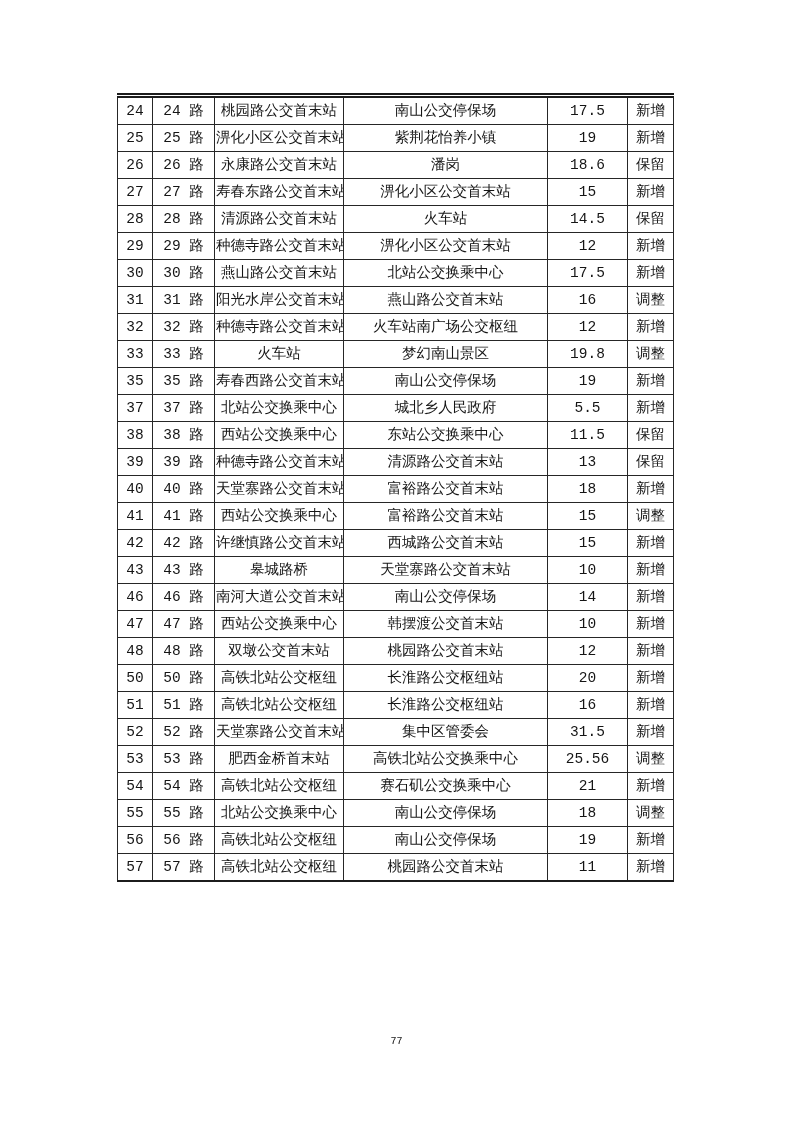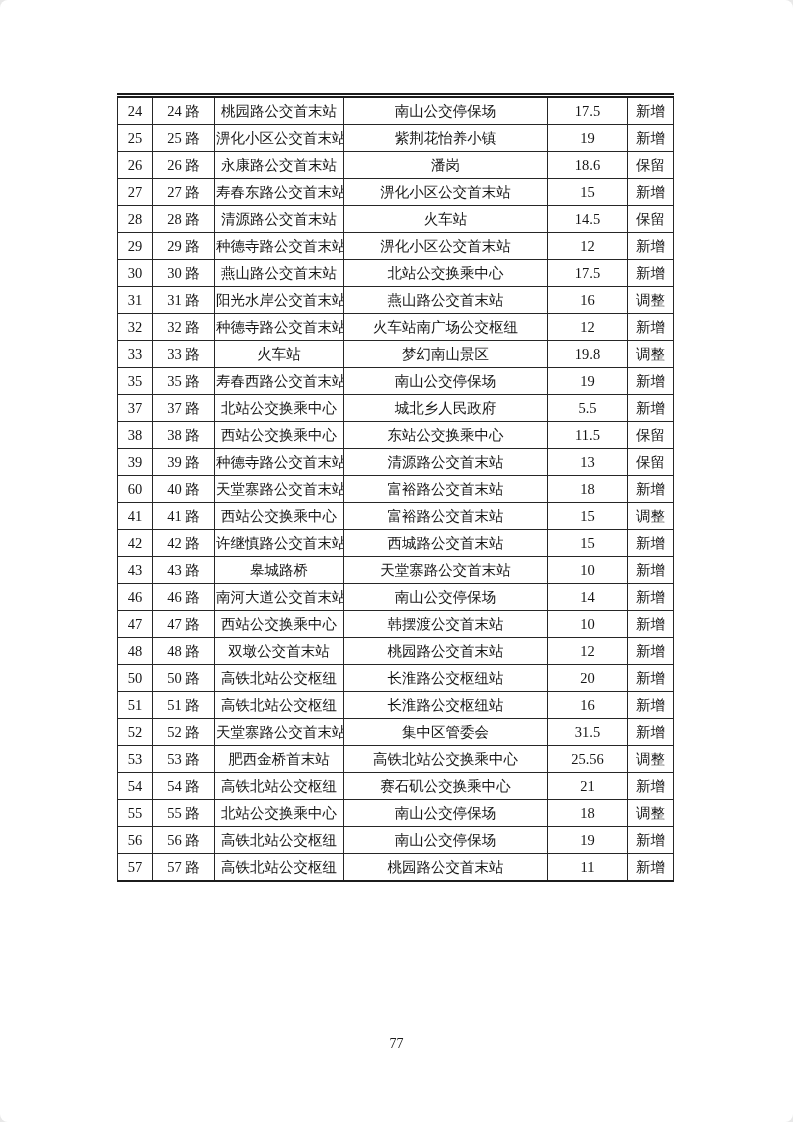"24" .page { border-radius: 8px -> none; font-family: Liberation Serif, serif -> Liberation Mono, monospace }
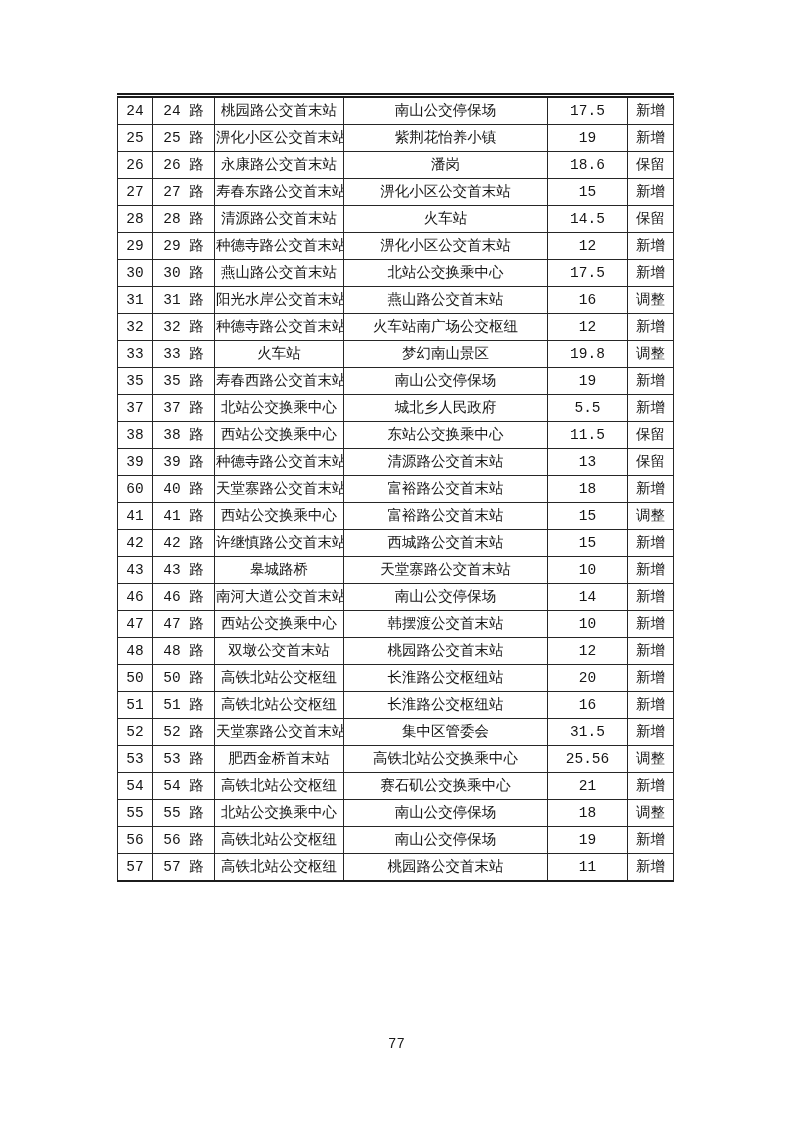"60" td { text: 60 -> 40 }
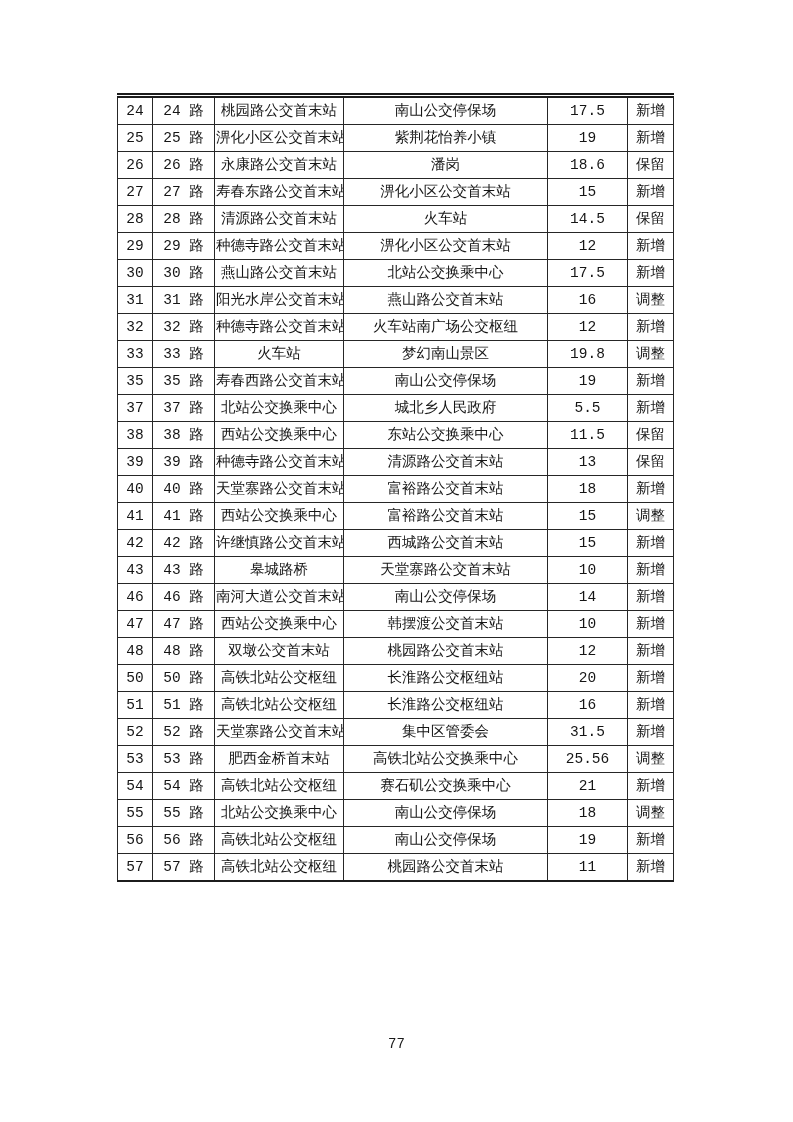"77" .page-number { font-size: 14px -> 10px }
